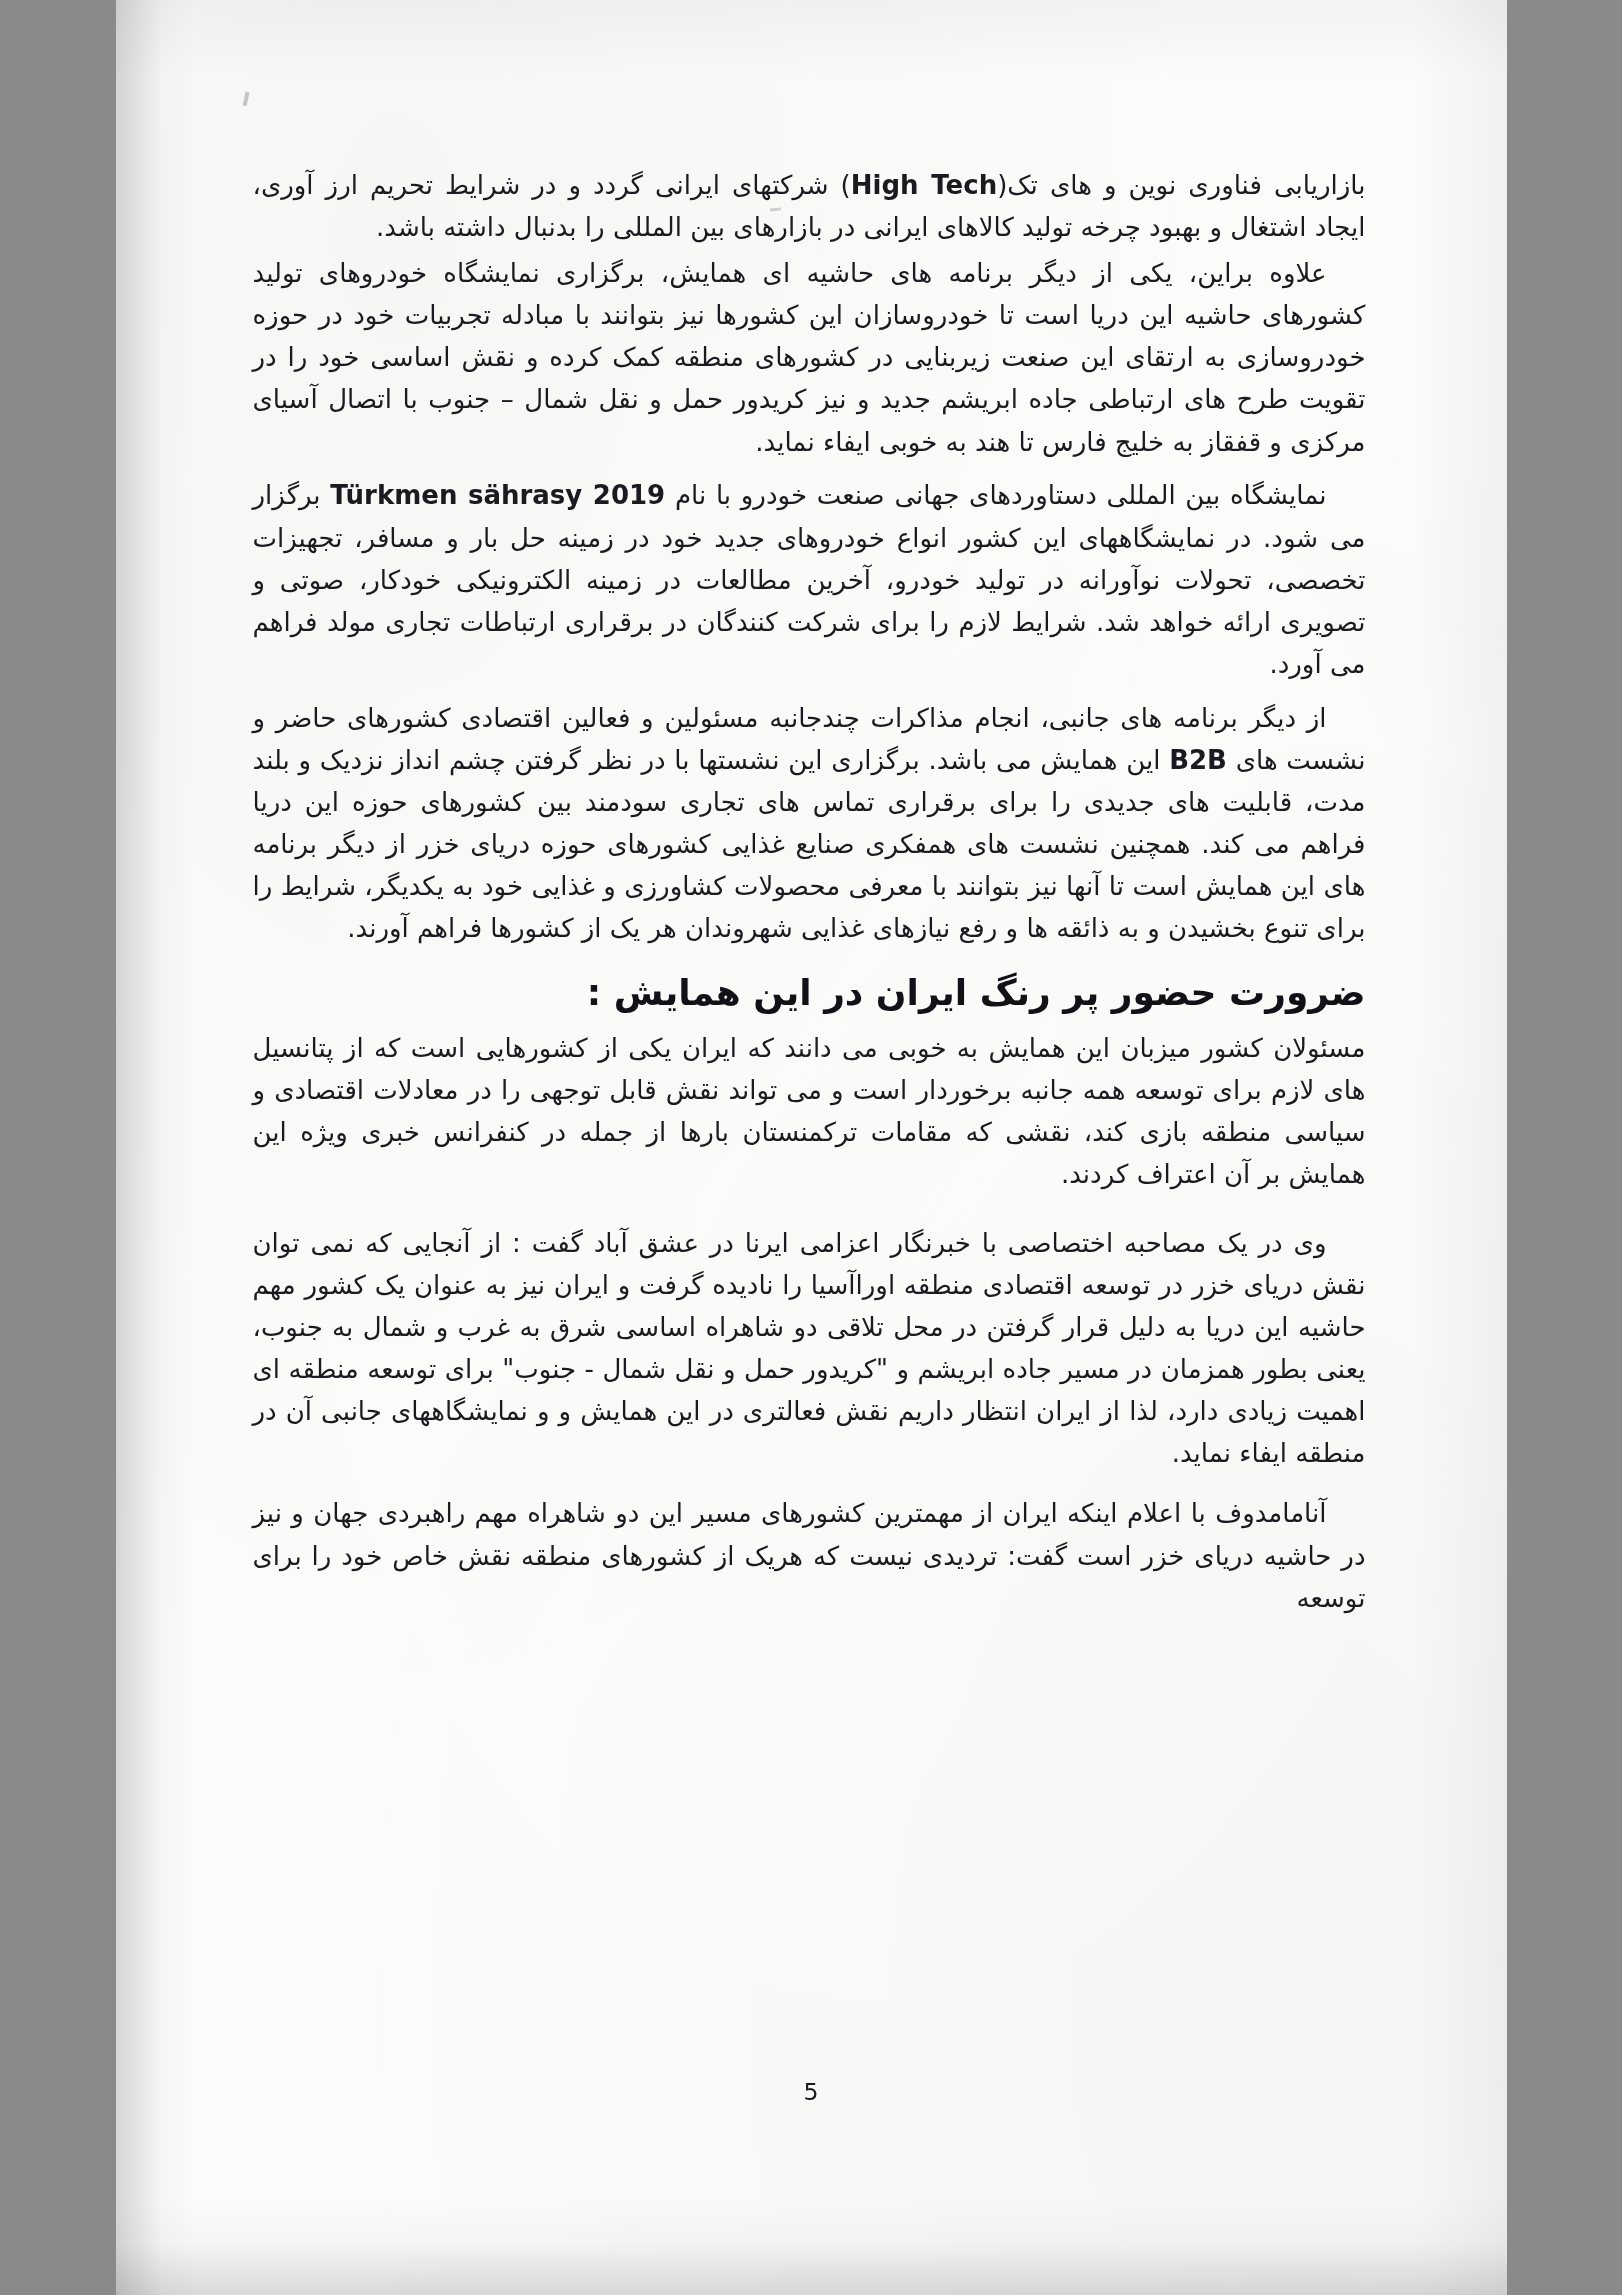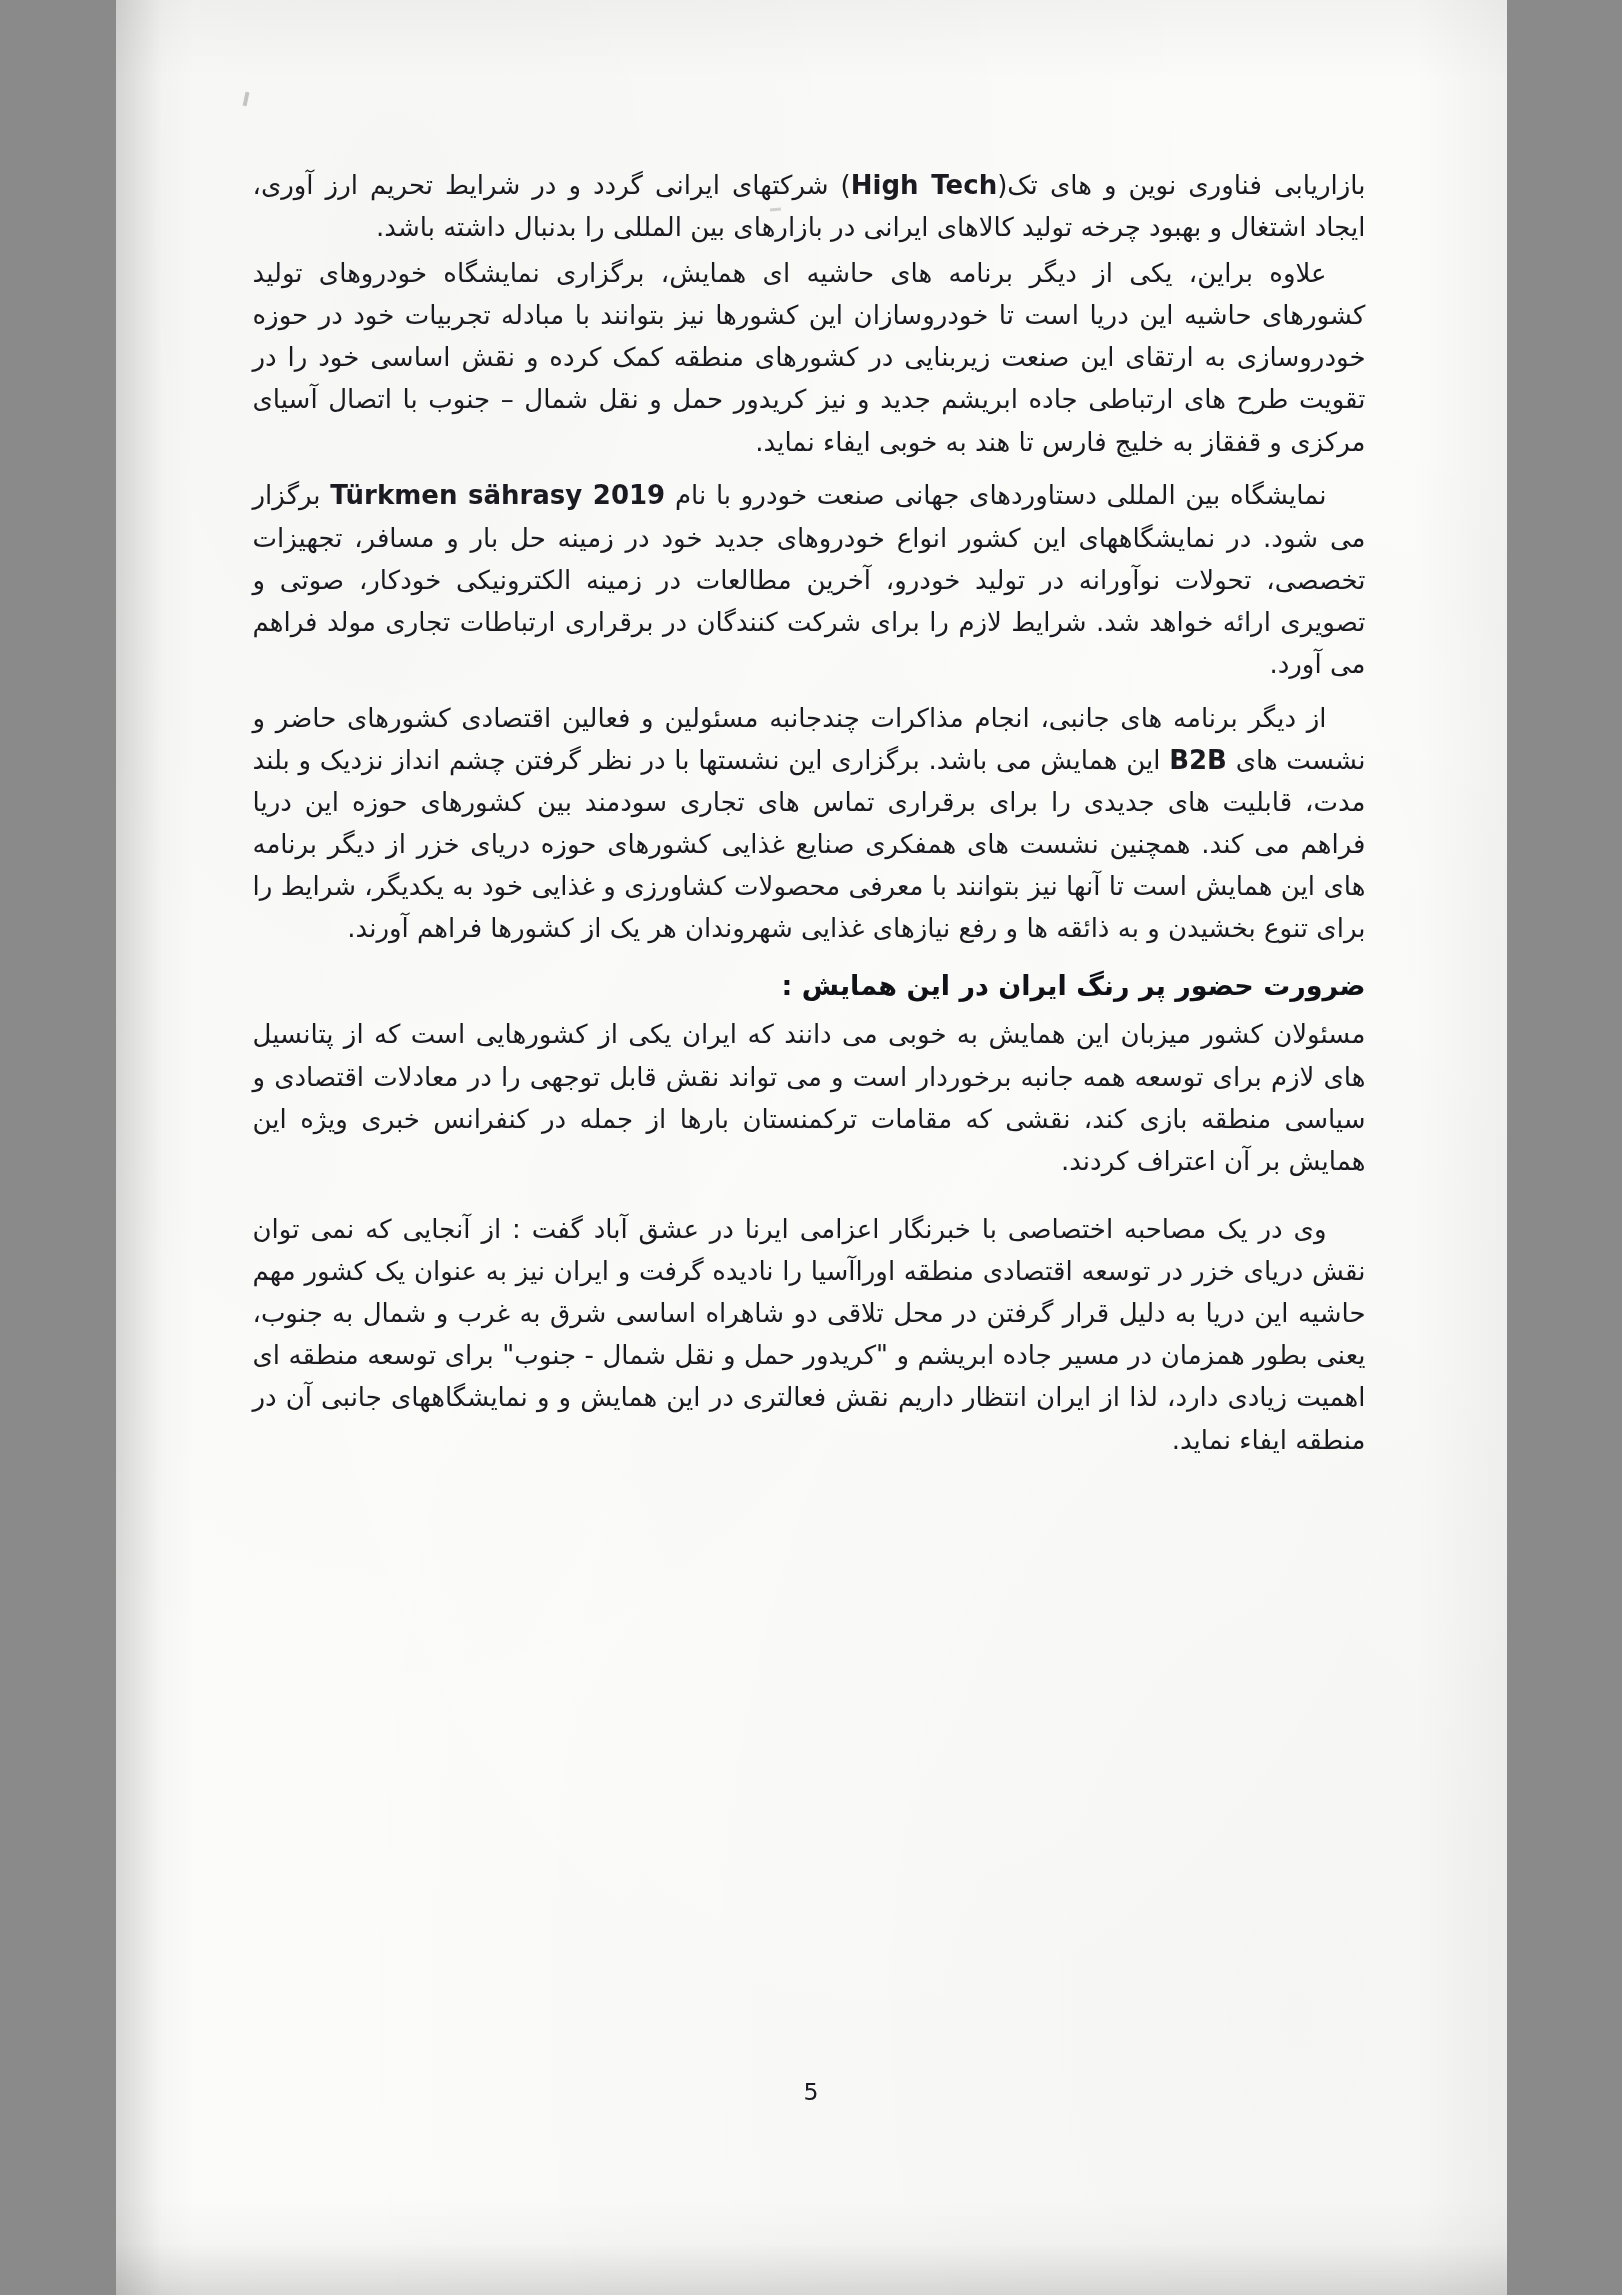"ضرورت حضور پر رنگ ایران" p.heading { font-size: 27px -> 36px }
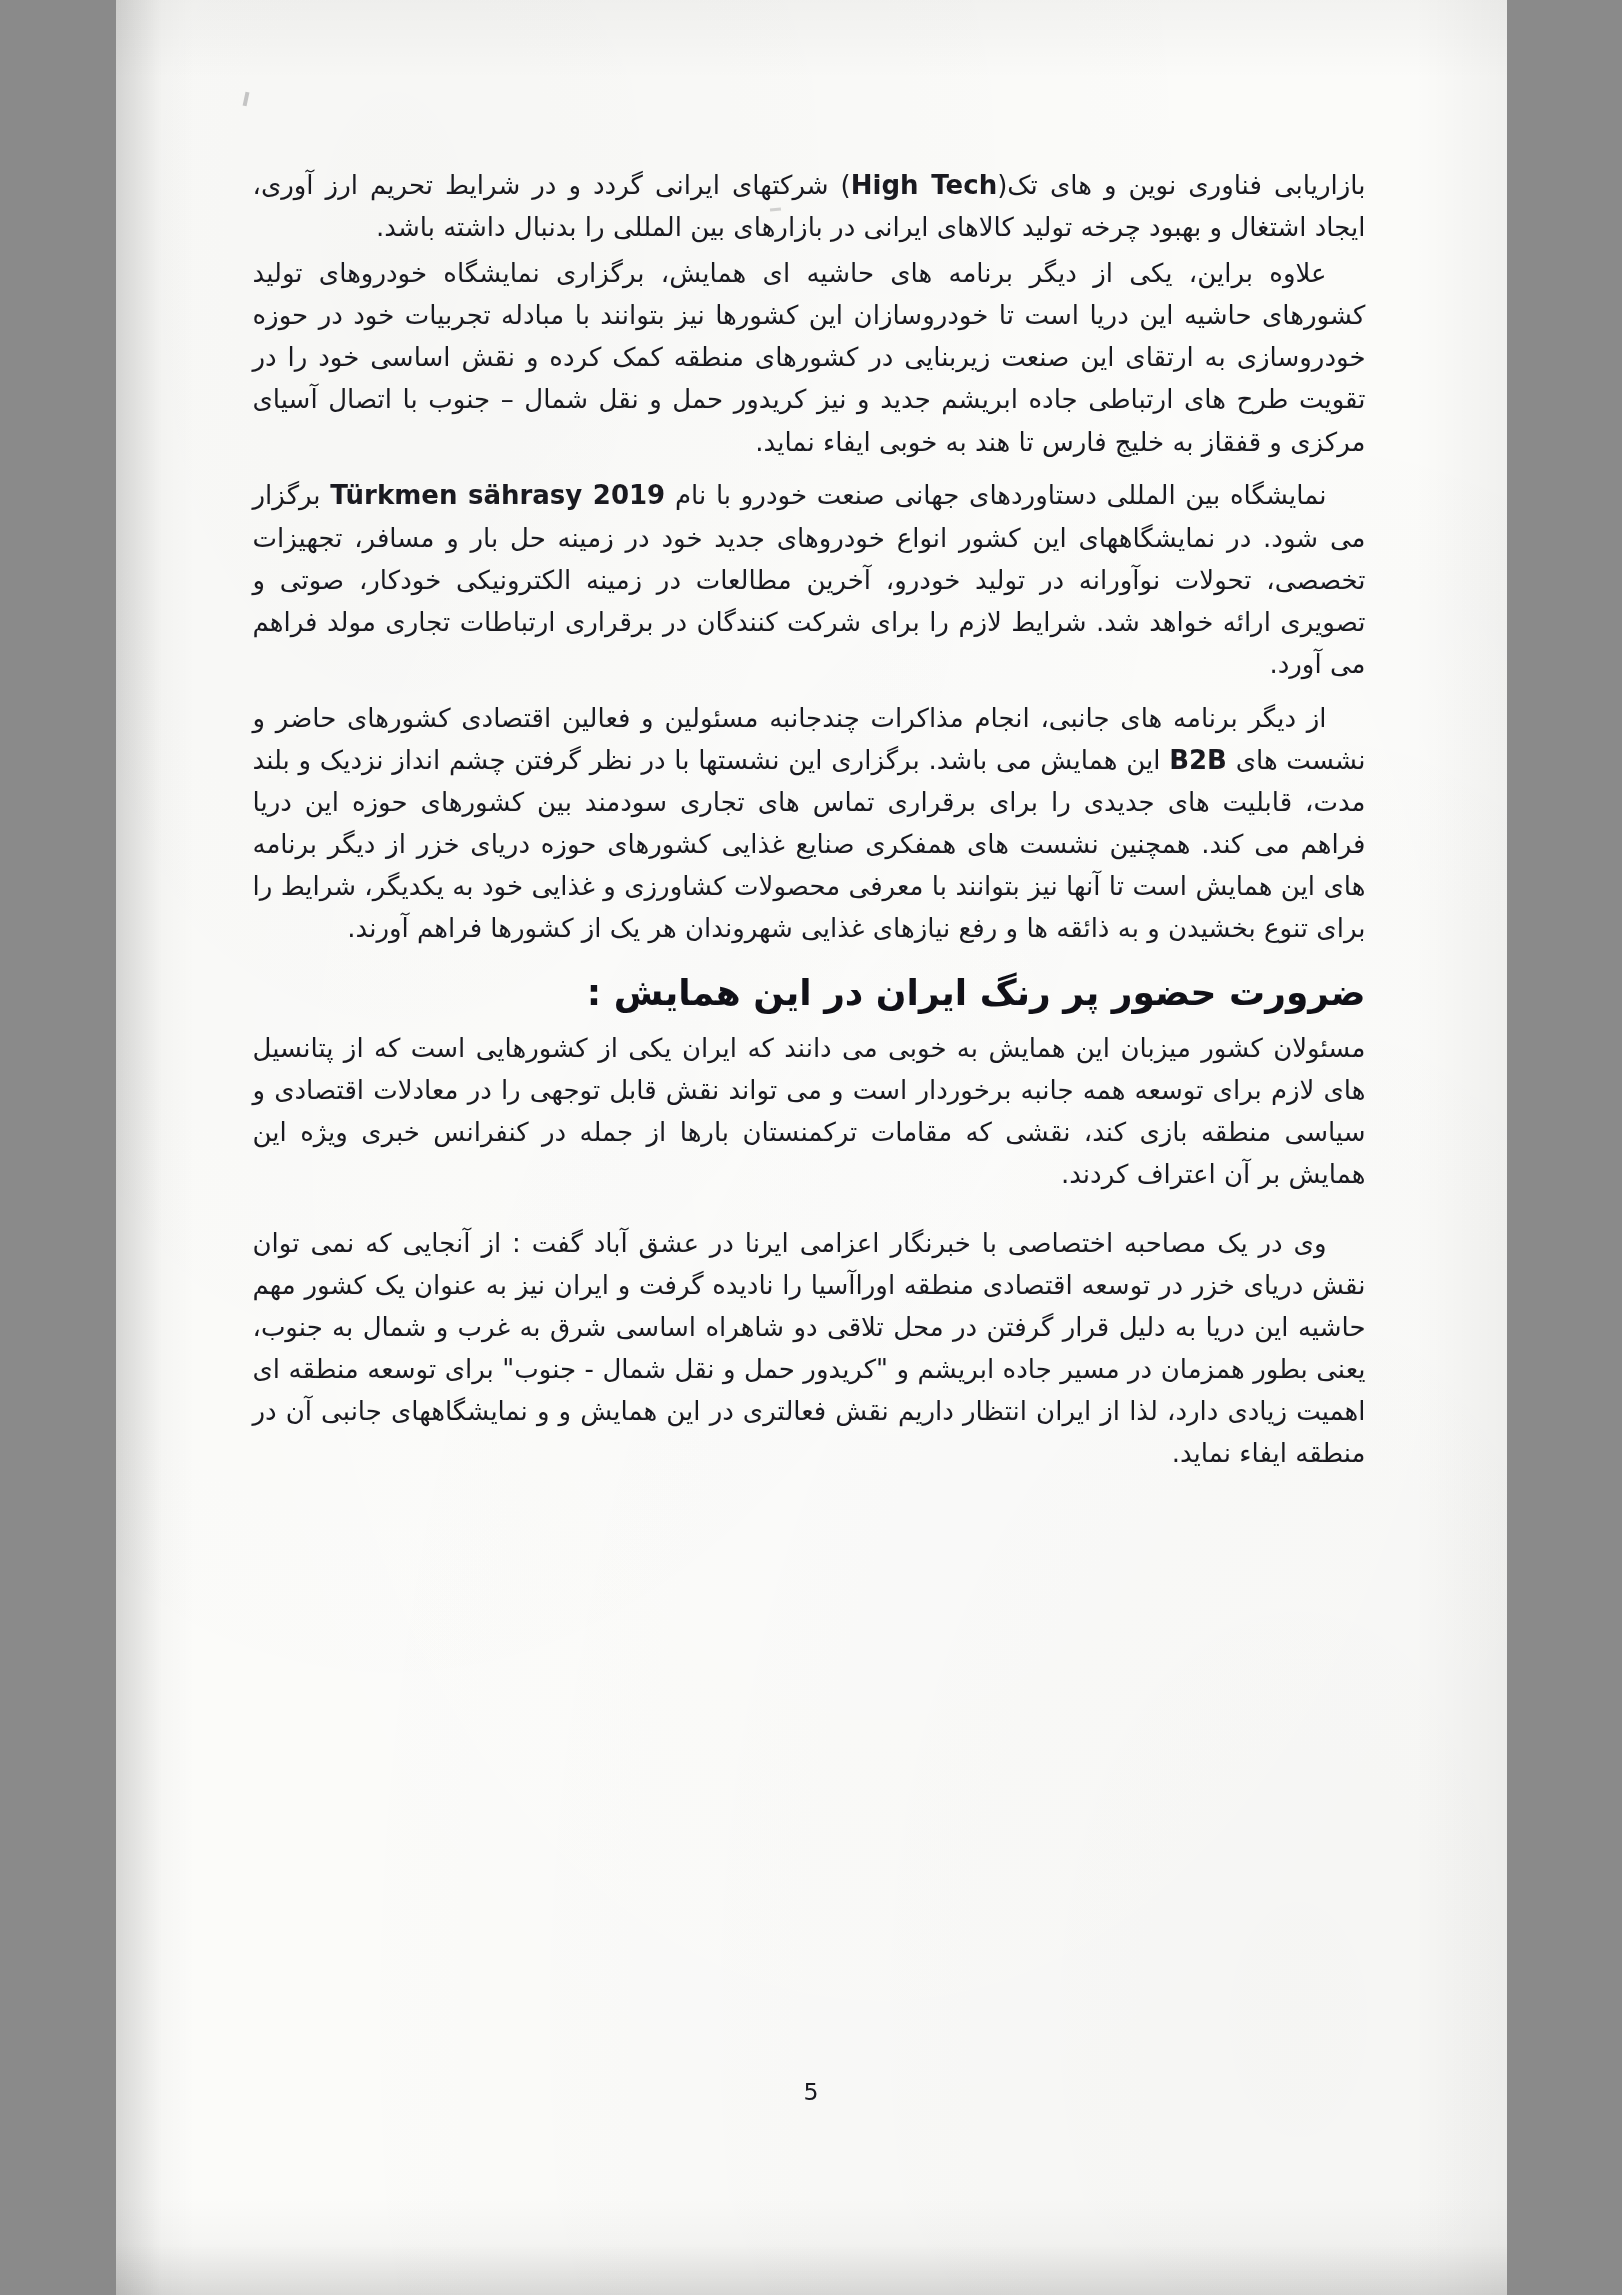"آنامامدوف با اعلام اینکه ایران" p.para { html: none -> <p>آنامامدوف با اعلام اینکه ایران از مهمترین کشورهای مسیر این دو شاهراه مهم راهبردی جهان و نیز در حاشیه دریای خزر است گفت: تردیدی نیست که هریک از کشورهای منطقه نقش خاص خود را برای توسعه</p> }
